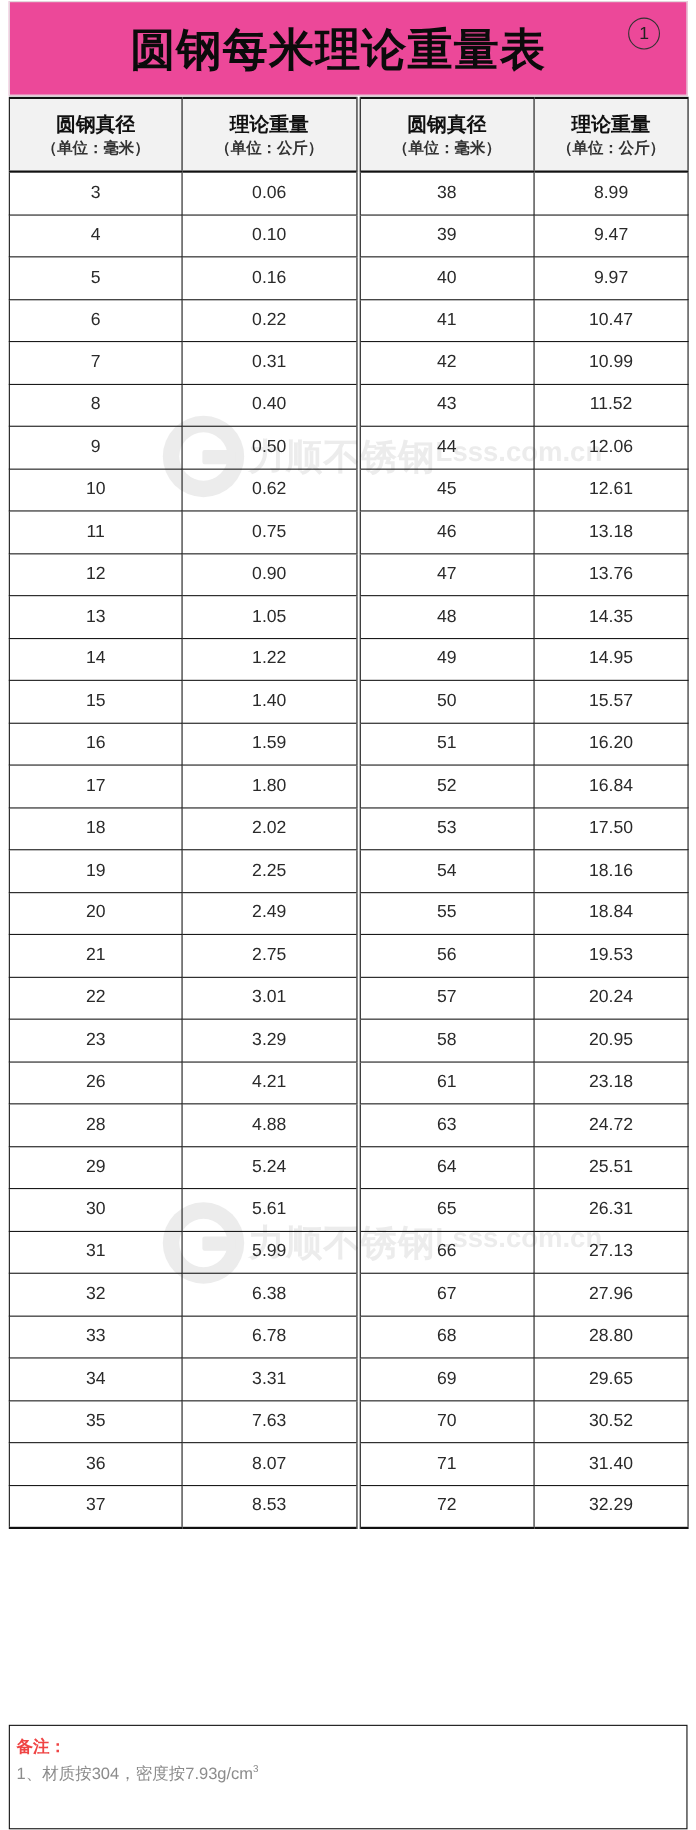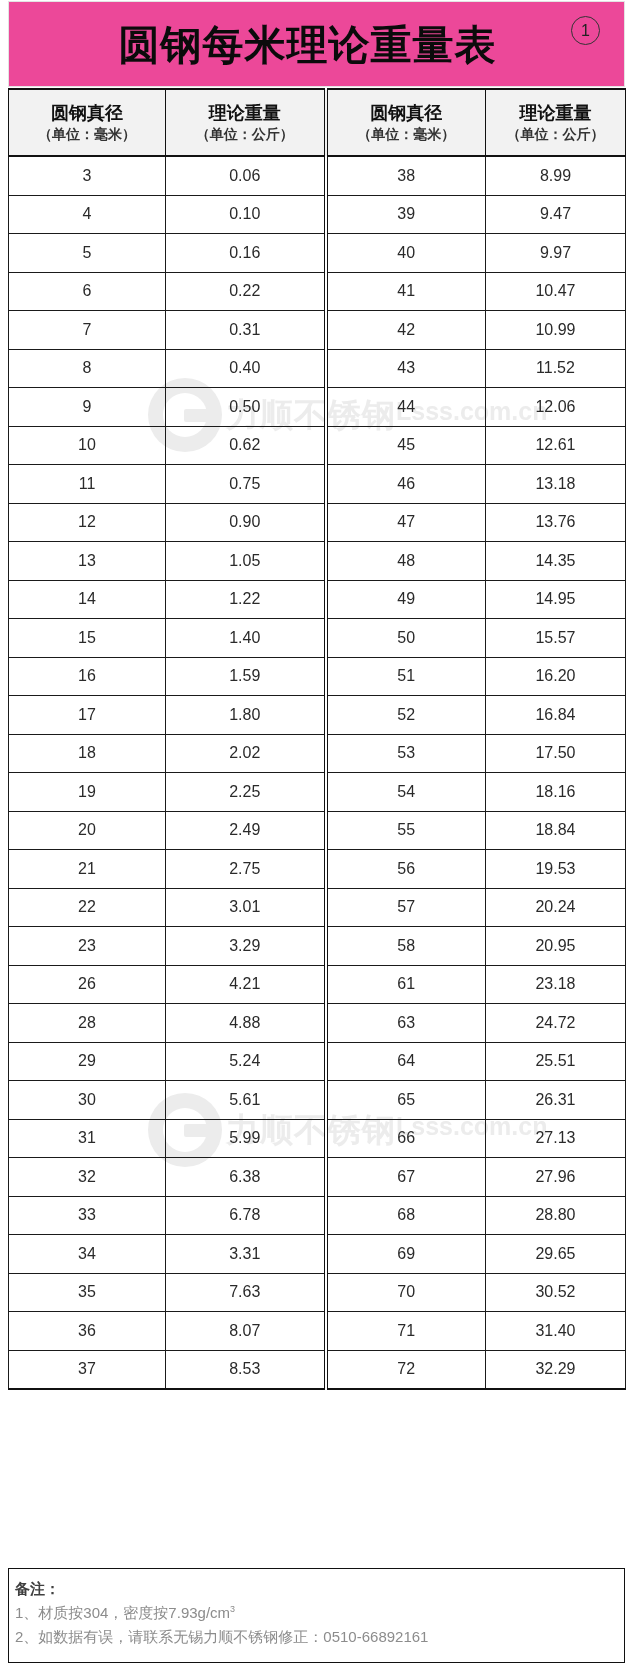"备注：" .f-title { color: #404040 -> #ef4444 }
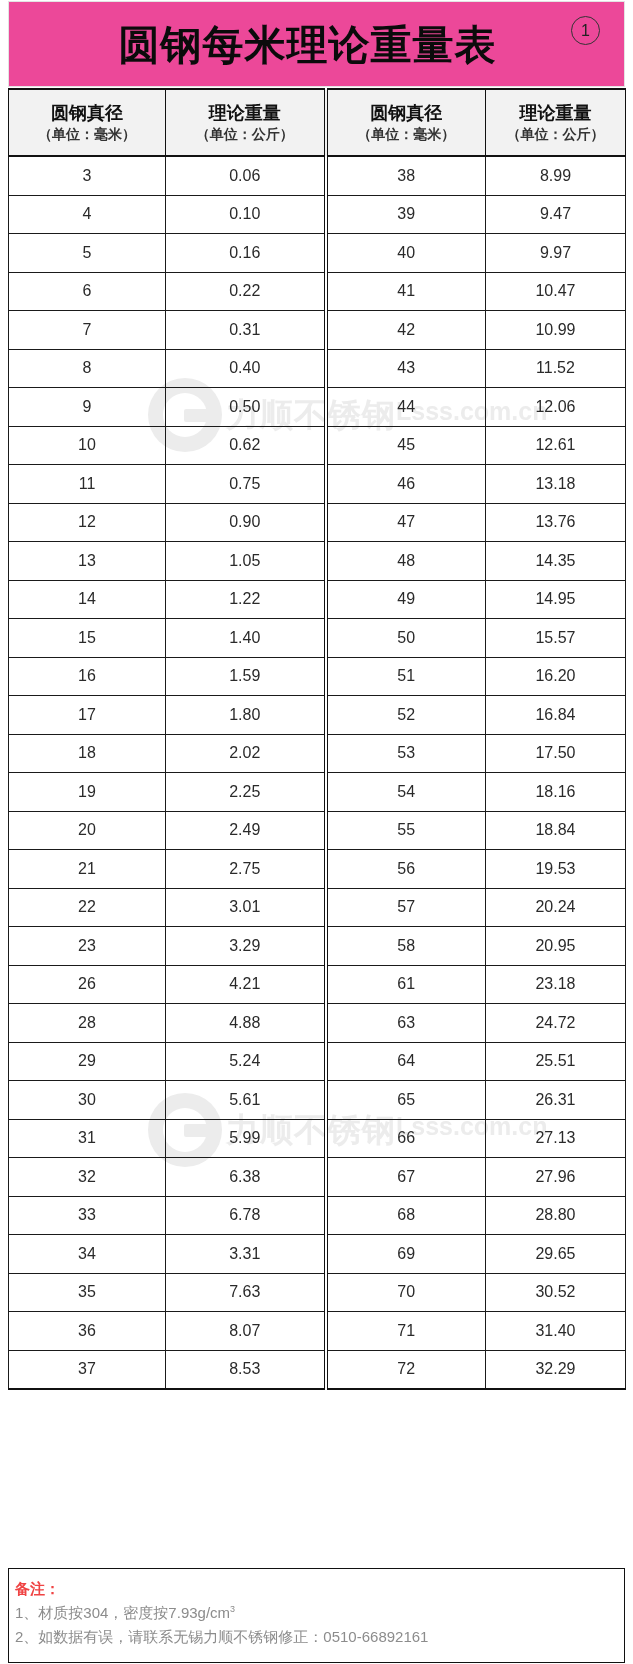"2、如数据有误，请联系无锡力顺不锈钢修正：0510-66892161" div.f-line { html: <div>2、如数据有误，请联系无锡力顺不锈钢修正：0510-66892161</div> -> none }
